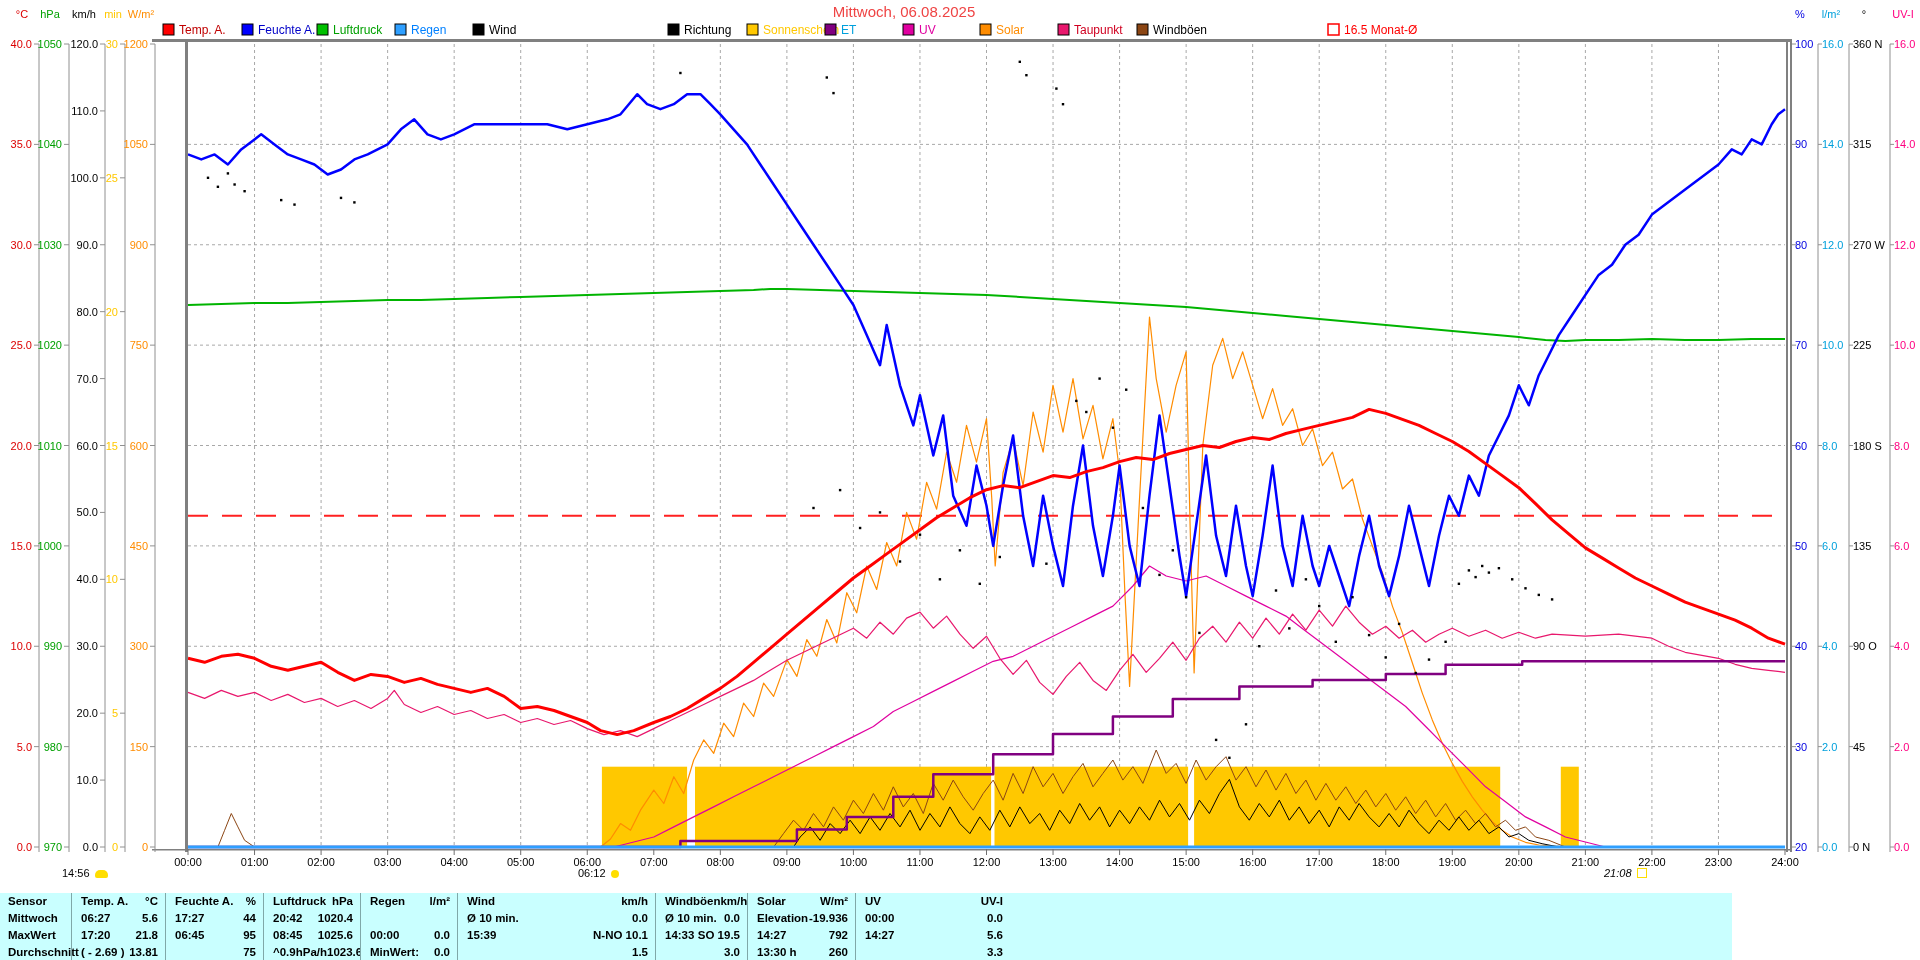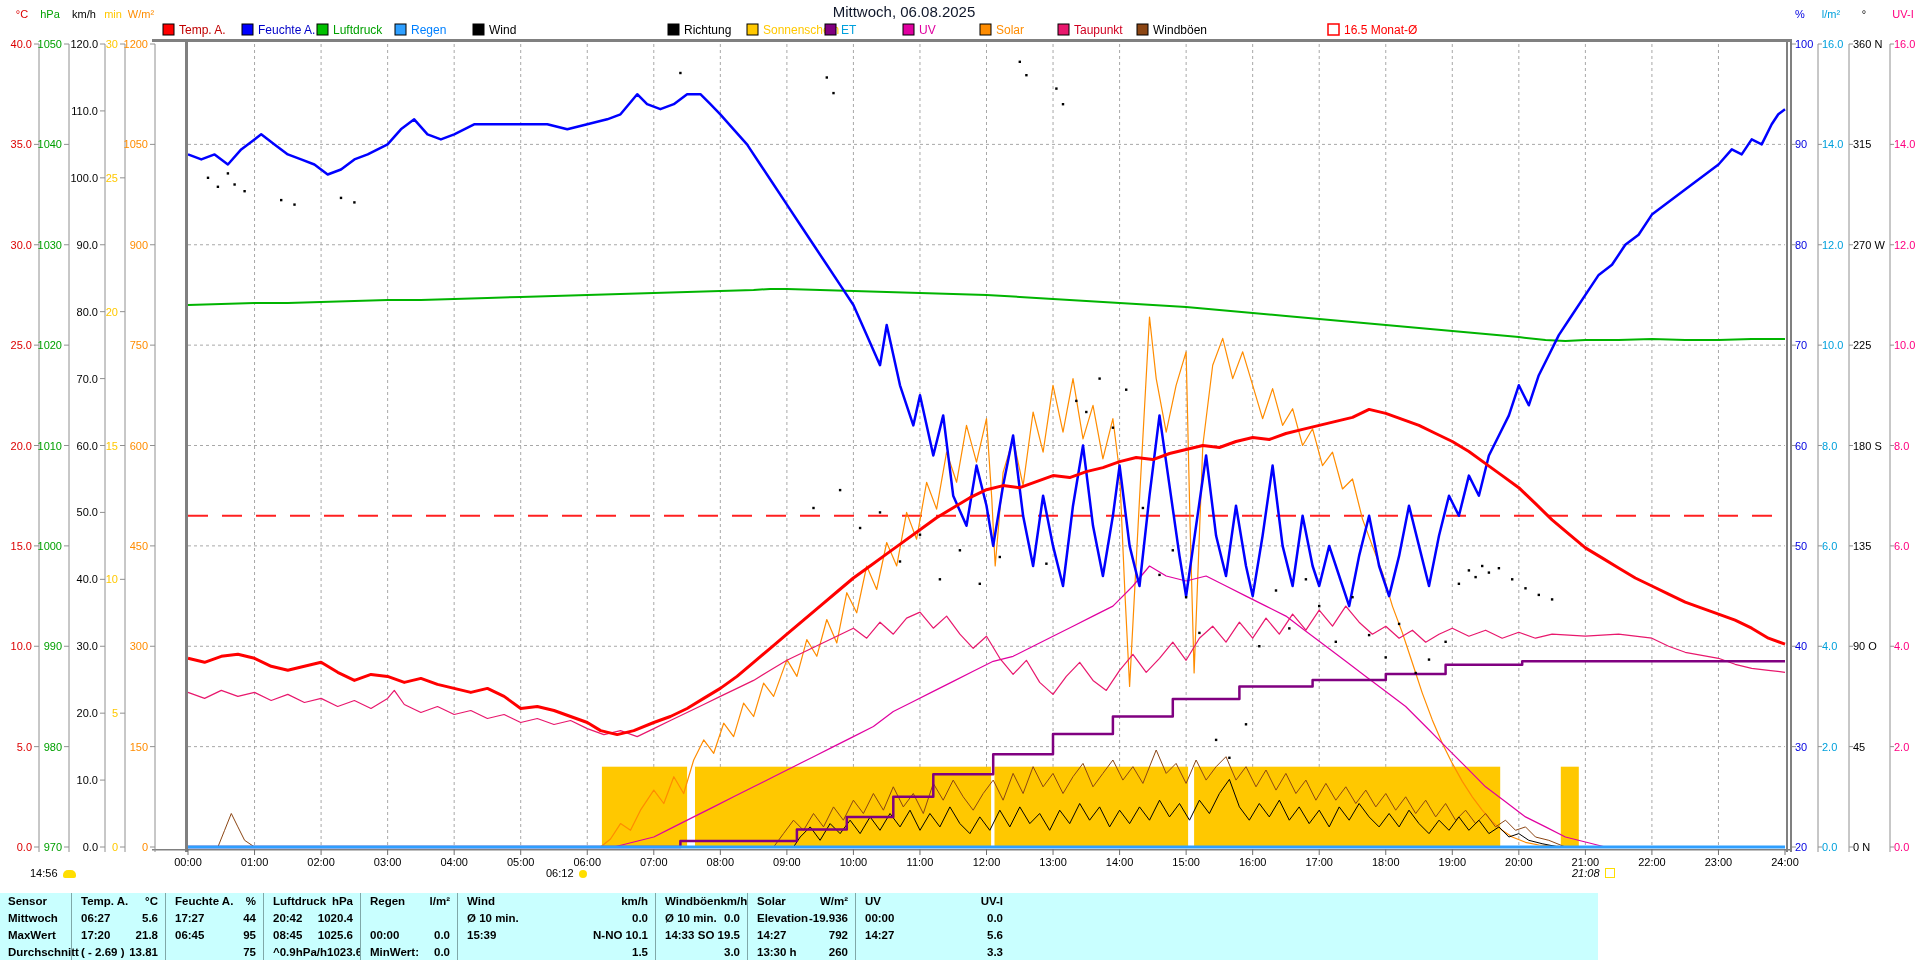"Mittwoch, 06.08.2025" #title { color: #0f172a -> #ef4444 }
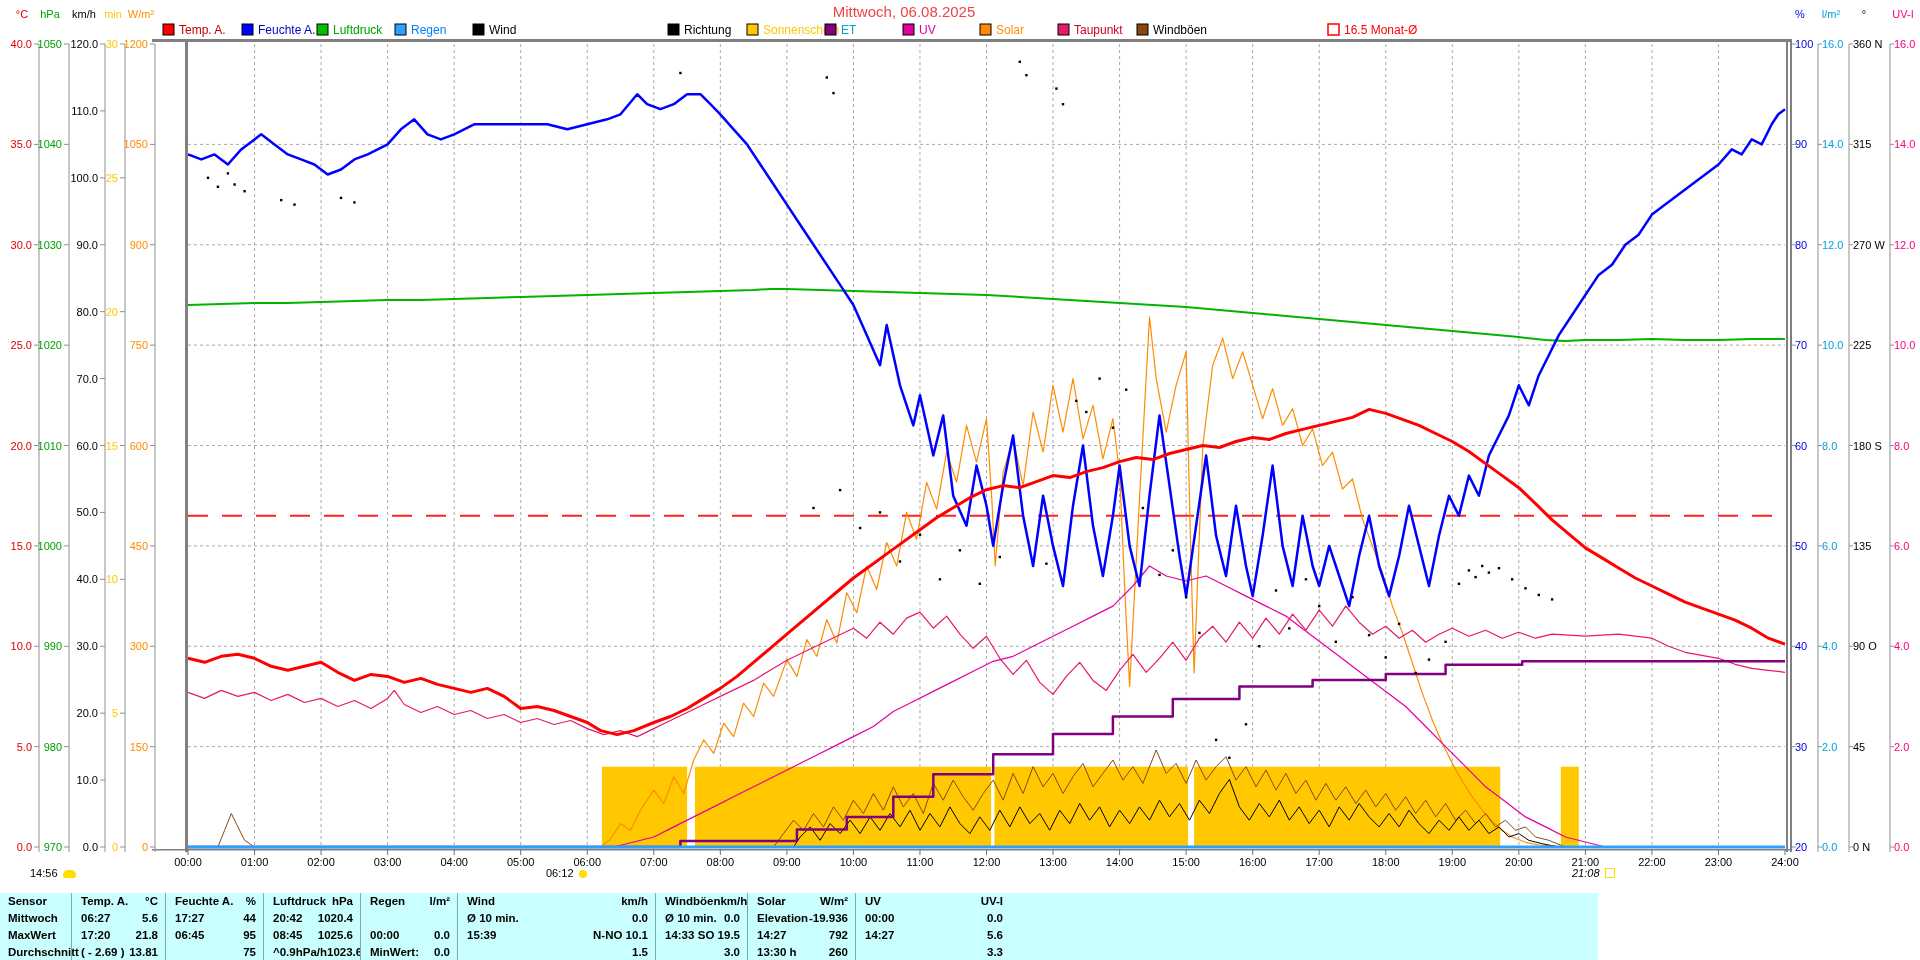"14:56" .annot { margin-left: none -> 32px }
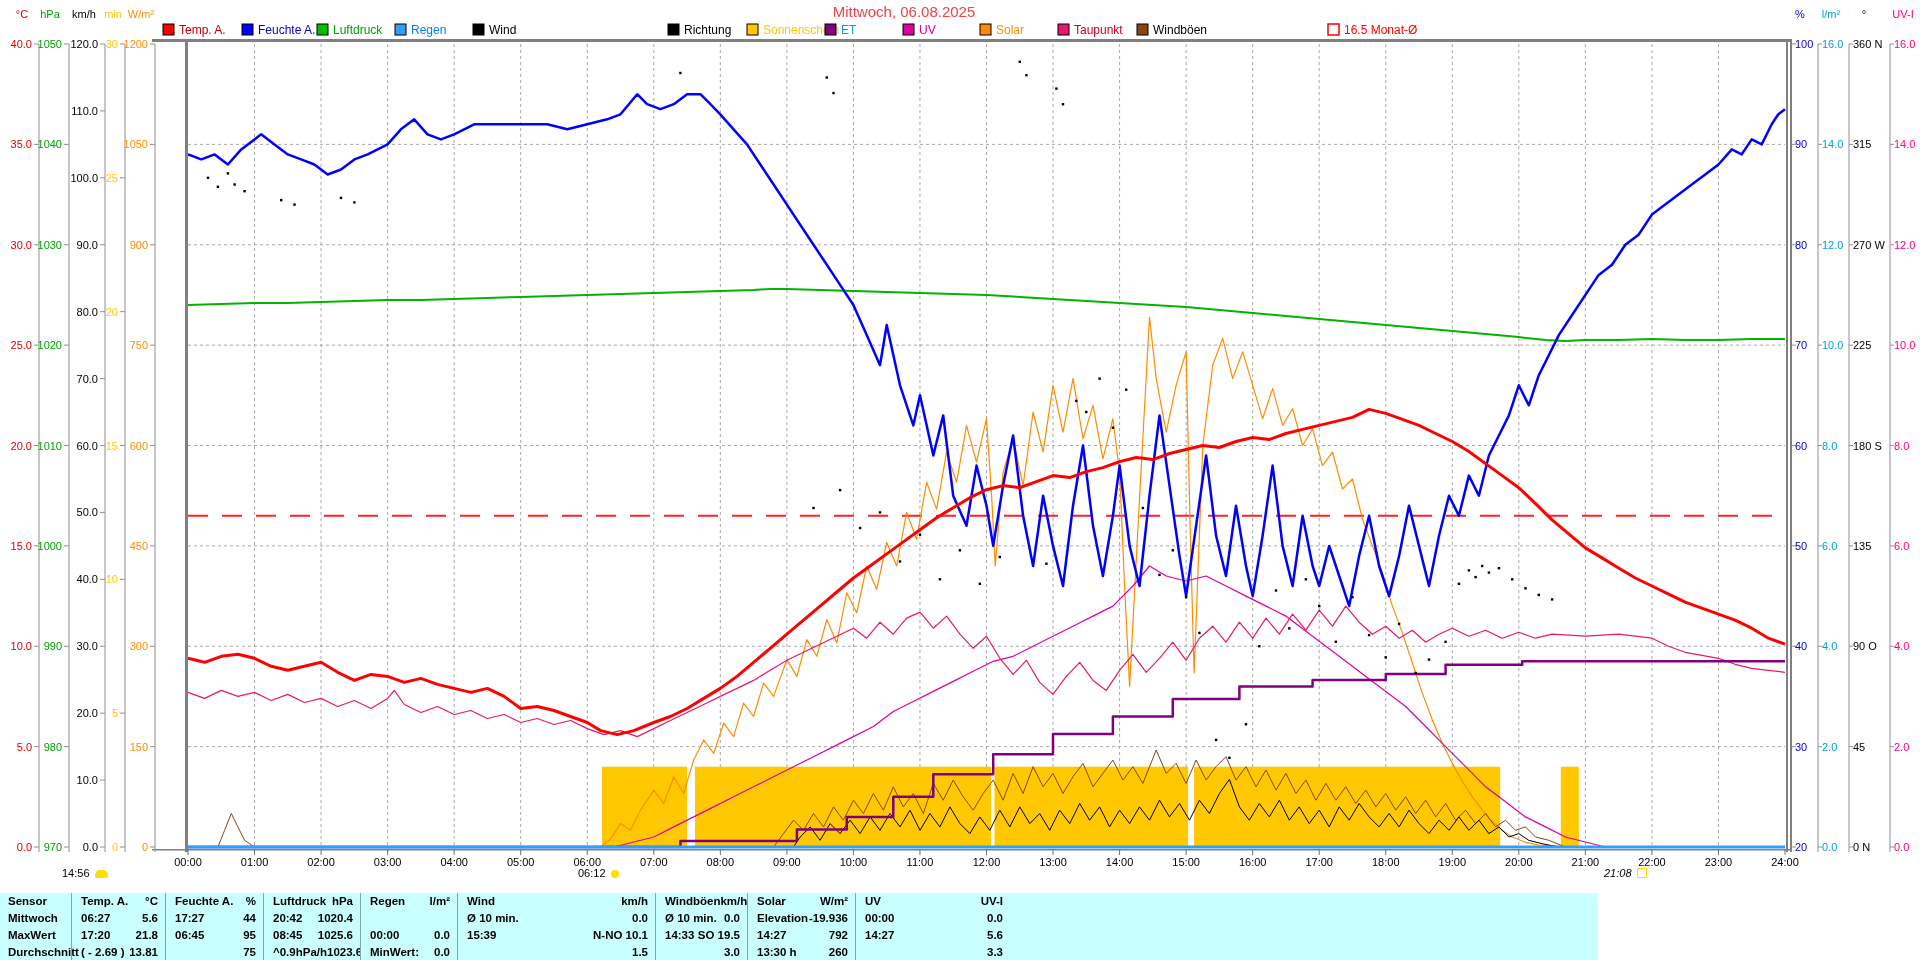"Sensor" #stats { width: 1598px -> 1732px }
